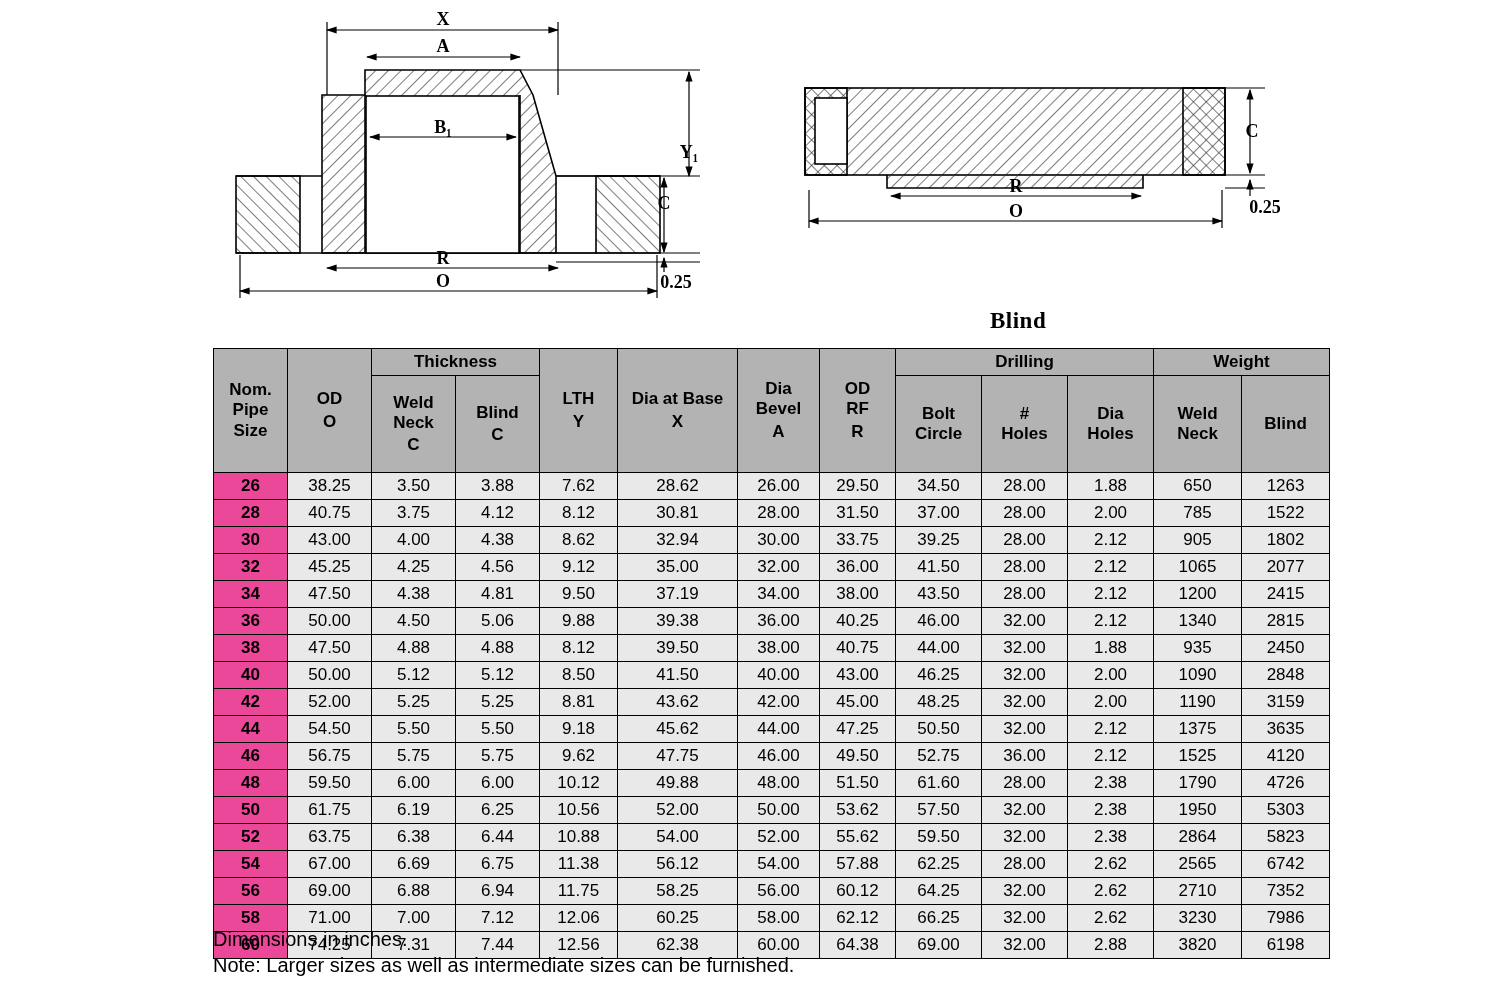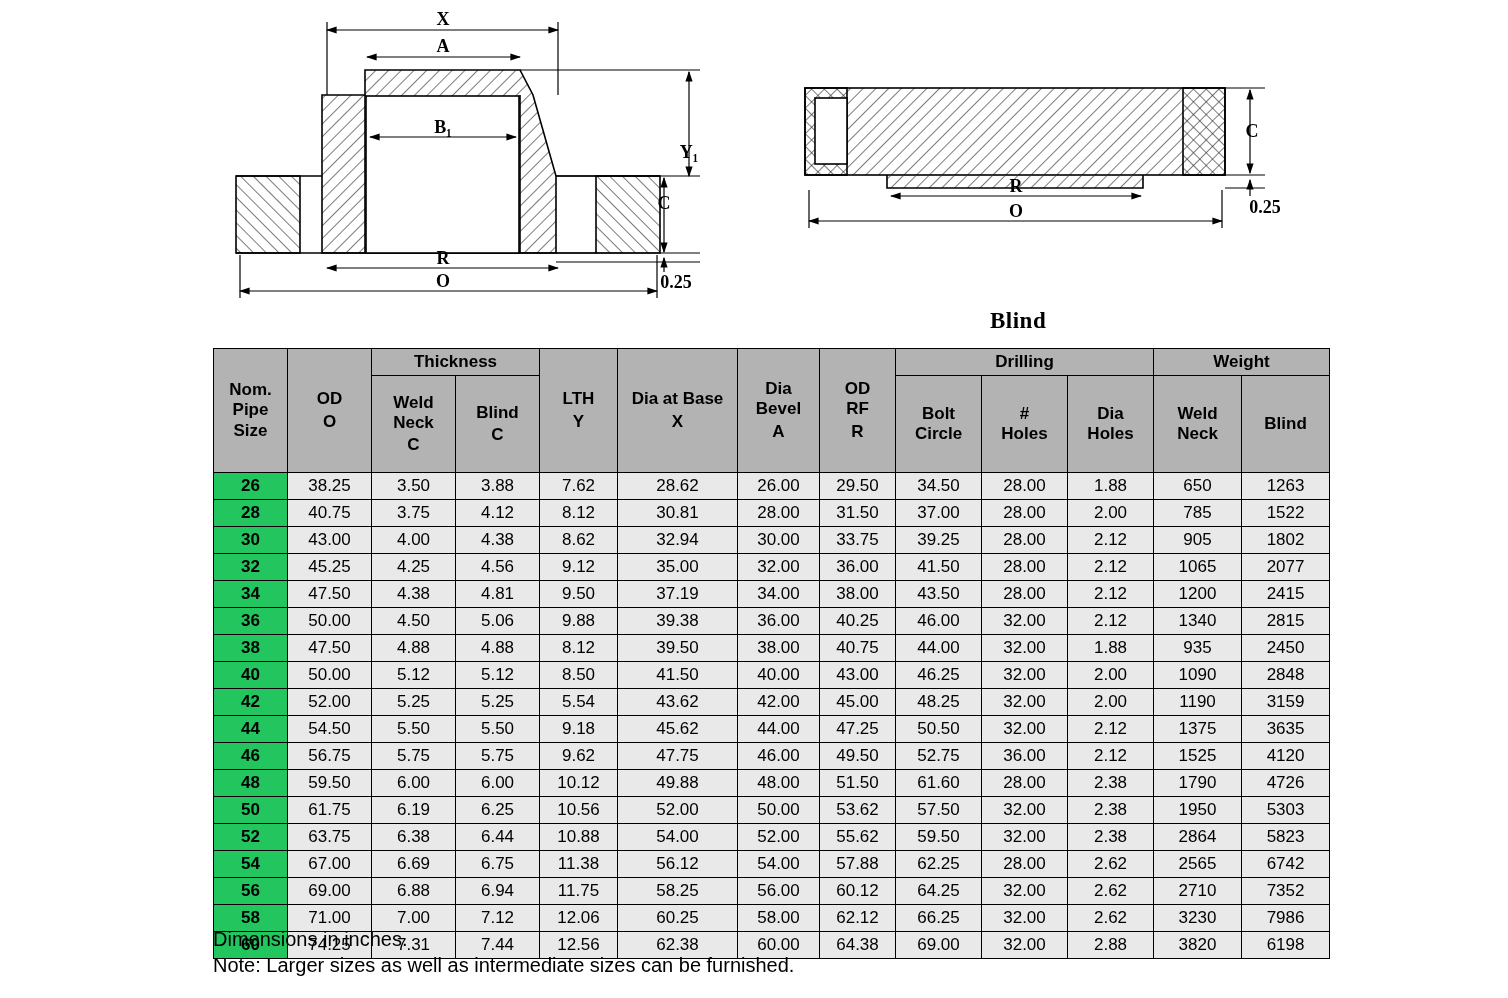"26" tbody td.size { background: #22c55e -> #ec4899 }
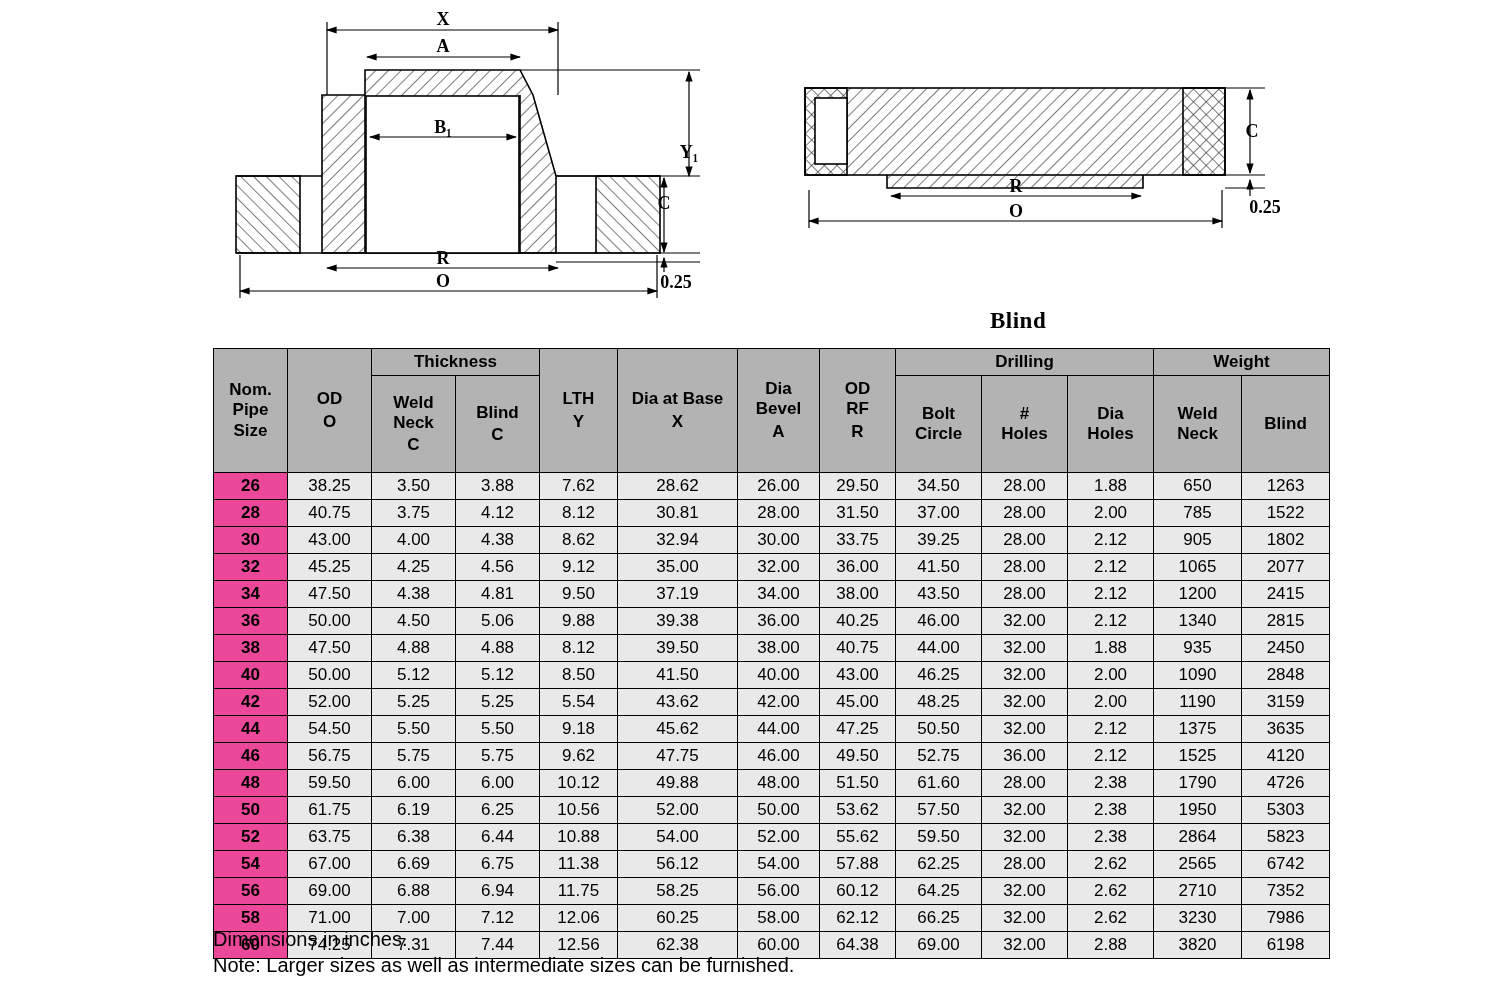"5.54" td { text: 5.54 -> 8.81 }
